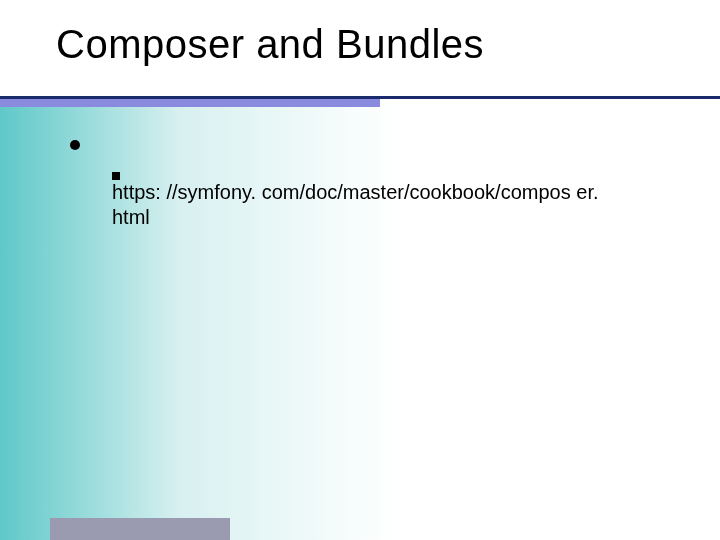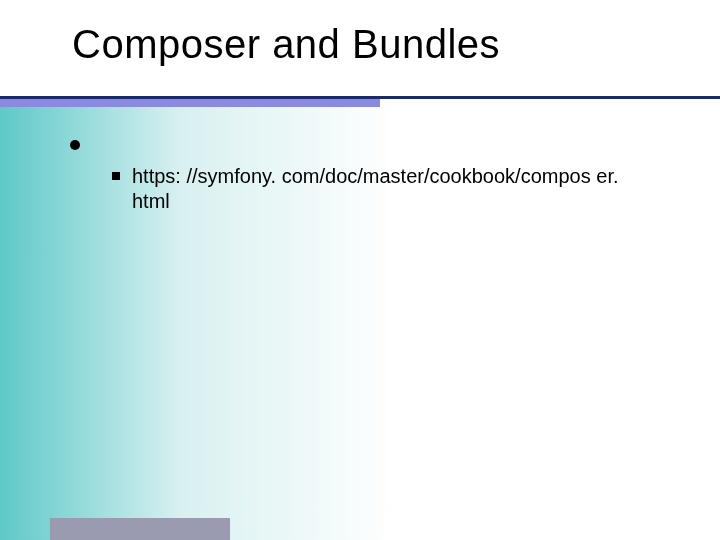"Composer and Bundles" .title { left: 72px -> 56px }
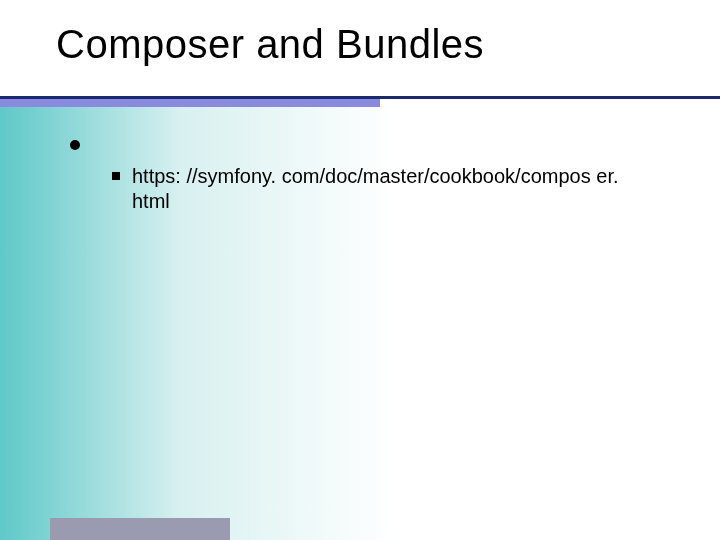"https: //symfony." .lvl2 { flex-direction: none -> column }
